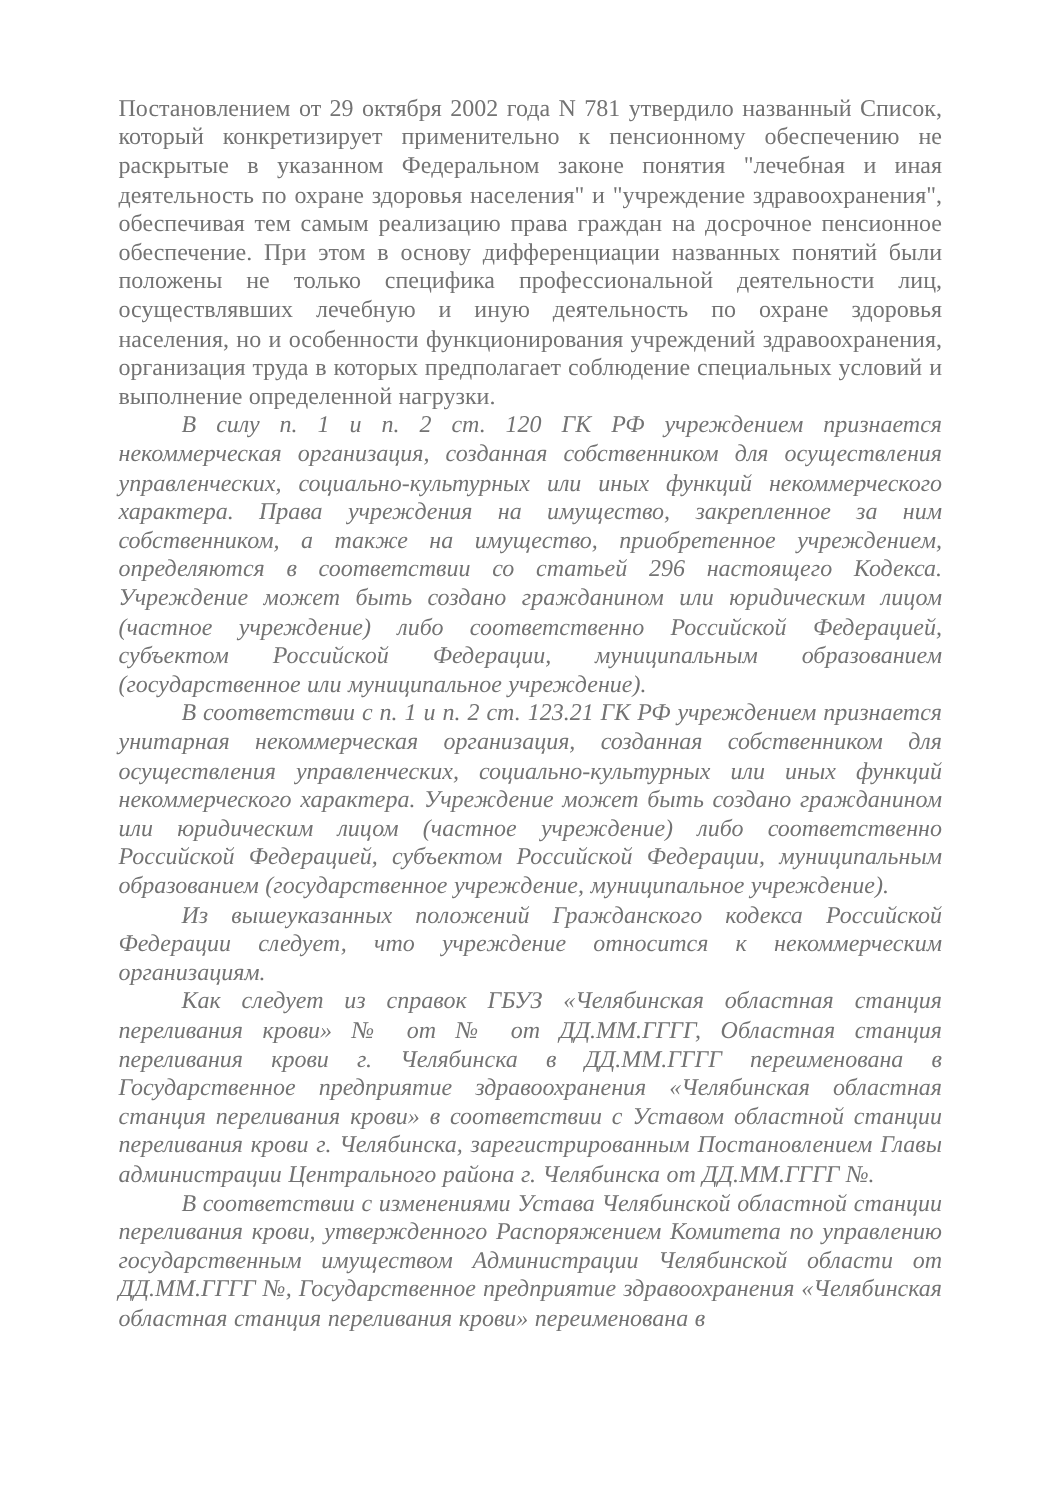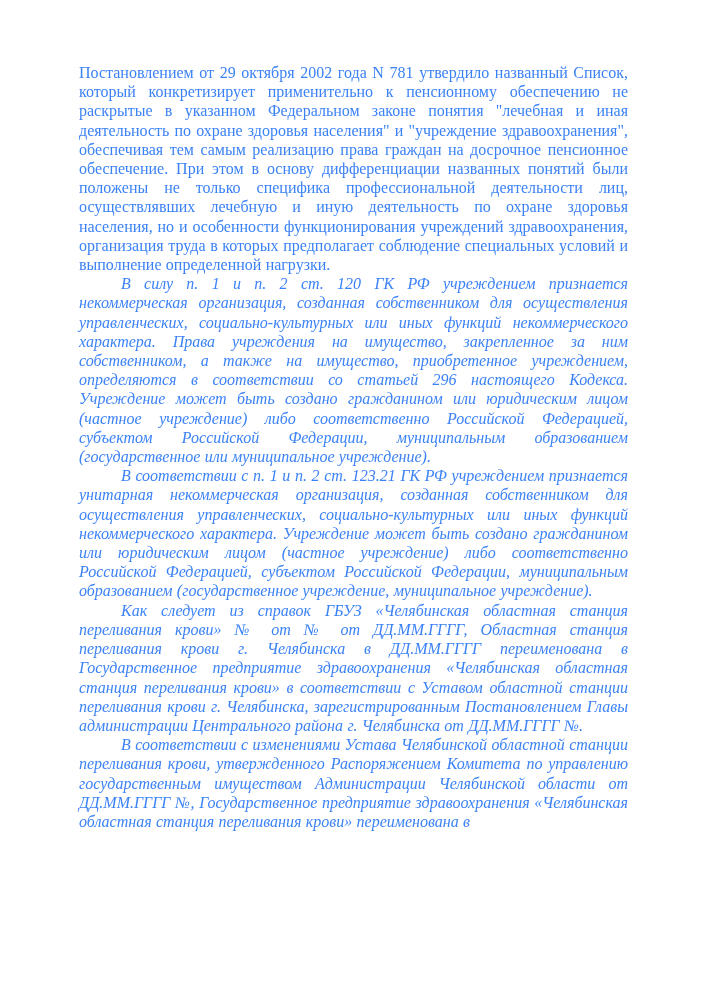"Постановлением от 29 октября 2002" .text-block { color: #3b82f6 -> #737373 }
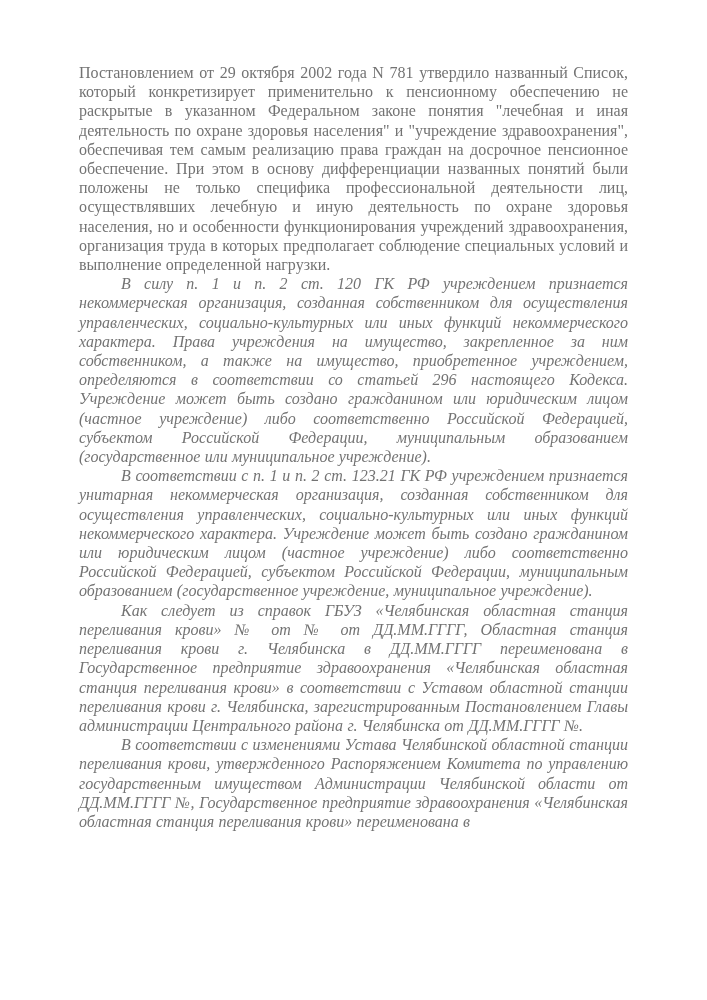"Из вышеуказанных положений Гражданского" p.para { html: none -> <p>Из вышеуказанных положений Гражданского кодекса Российской Федерации следует, что учреждение относится к некоммерческим организациям.</p> }
